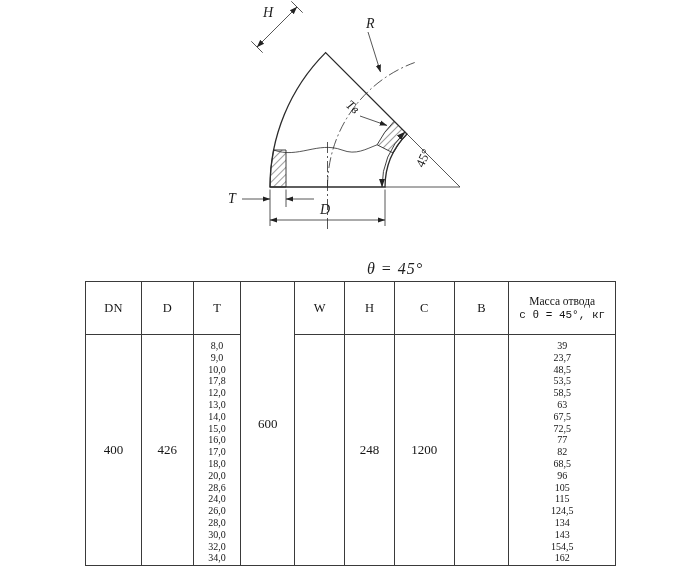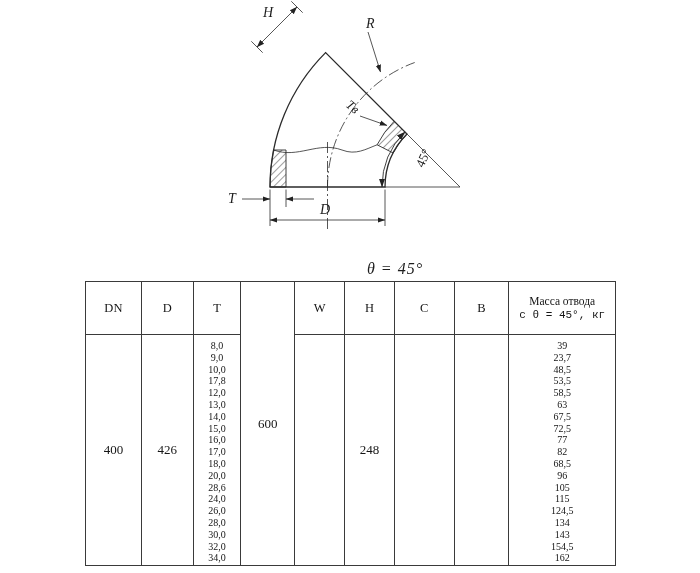"1200" div.td { html: none -> <div>1200</div> }
